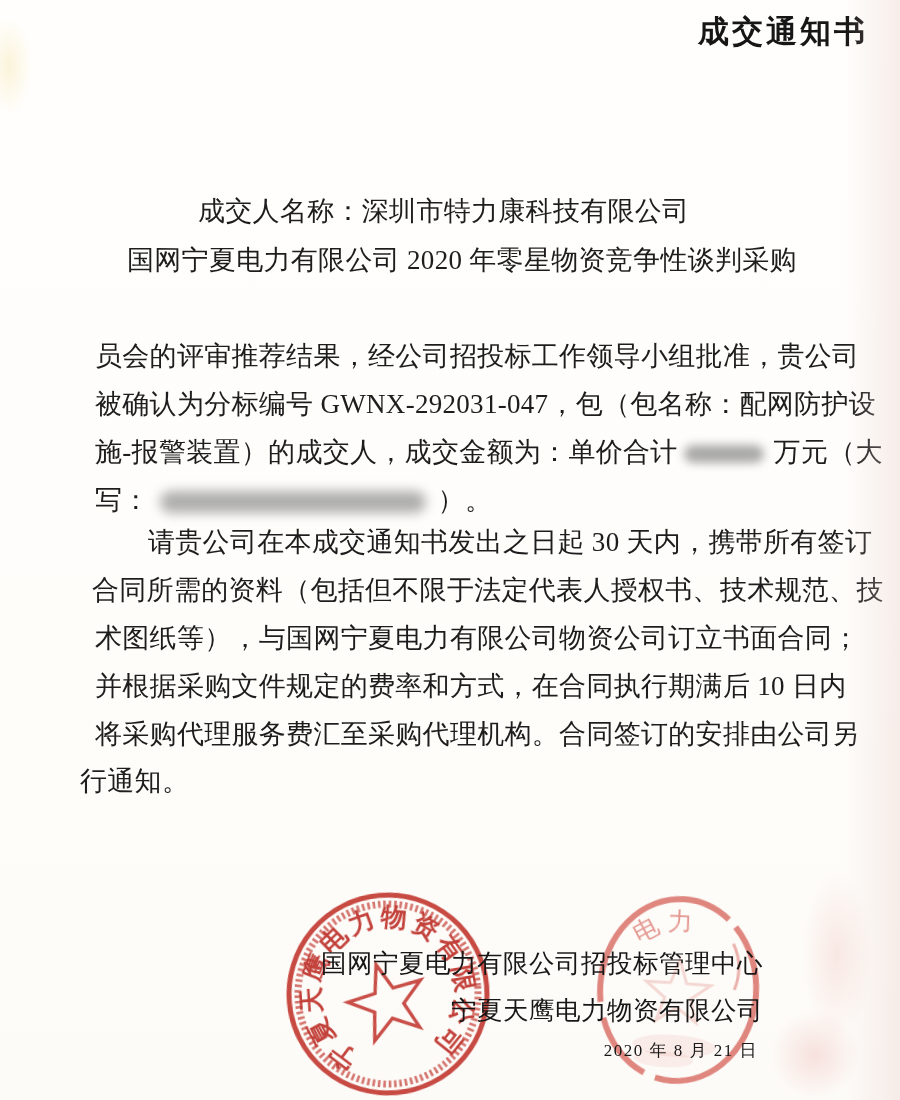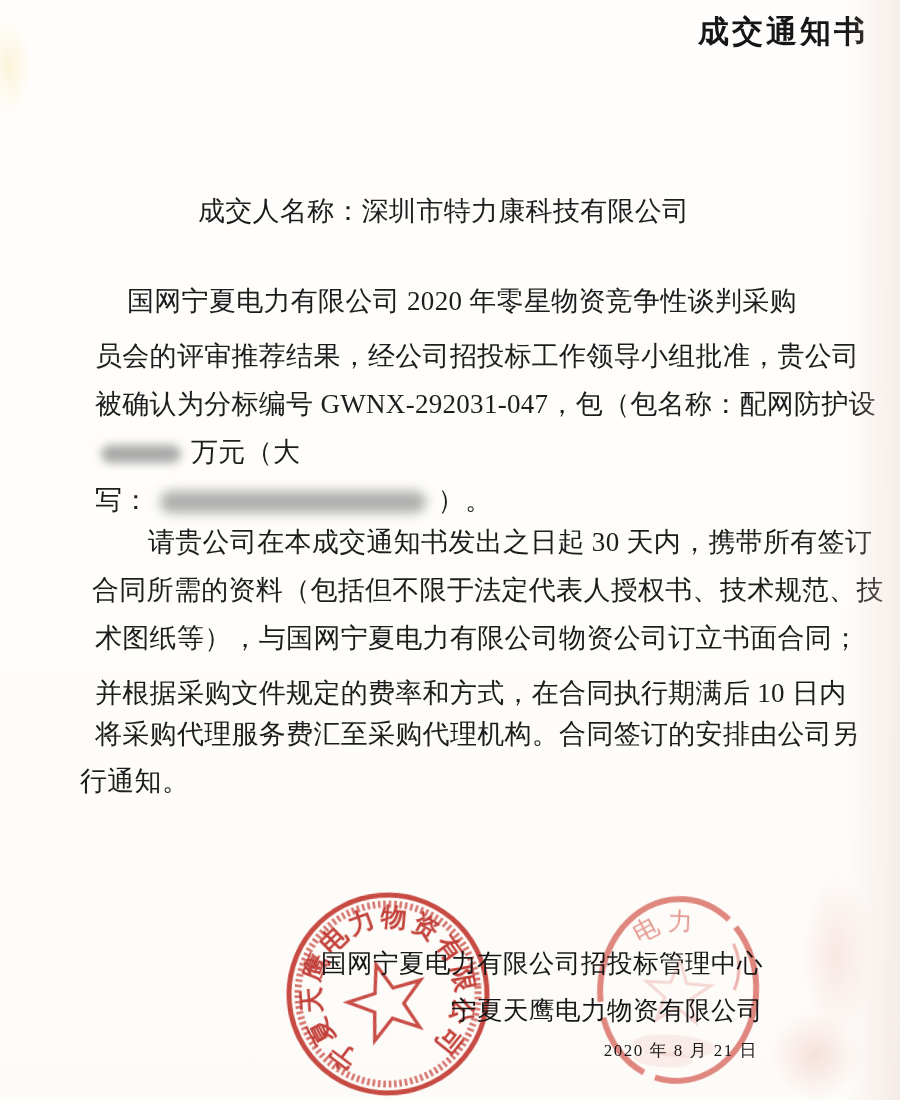"国网宁夏电力有限公司 2020 年零星物资竞争性谈判采购" .l2 { margin-top: 41px -> none }
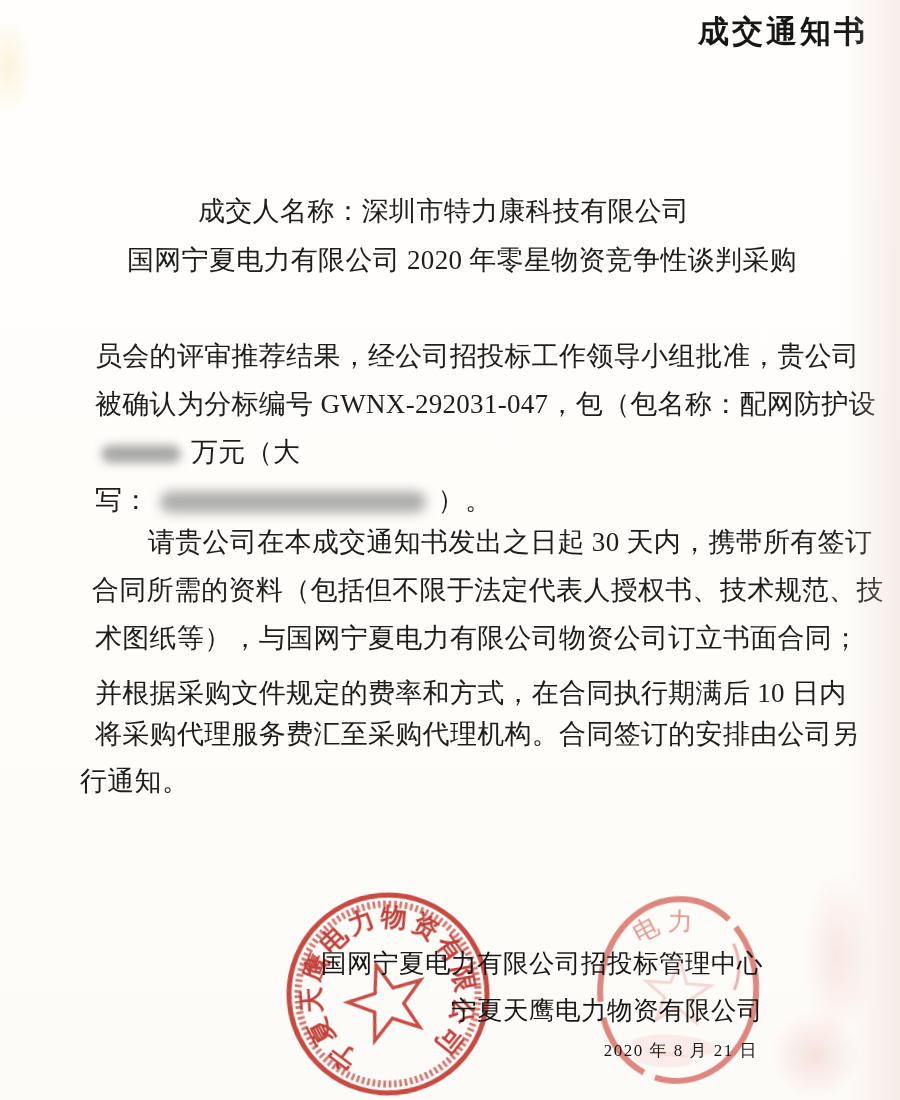"施-报警装置）的成交人，成交金额为：单价合计" span { html: none -> <span>施-报警装置）的成交人，成交金额为：单价合计</span> }
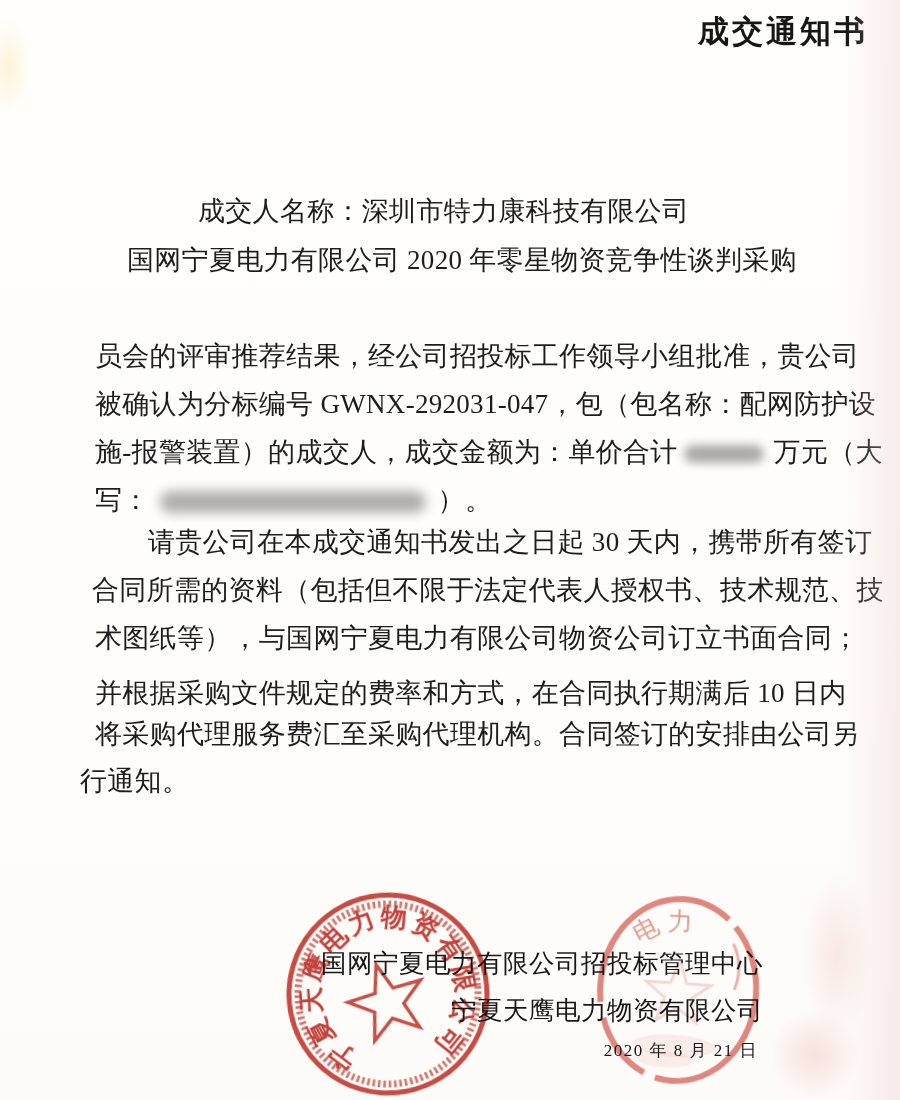"并根据采购文件规定的费率和方式，在合同执行期满后 10 日内" .l11 { margin-top: 7px -> none }
